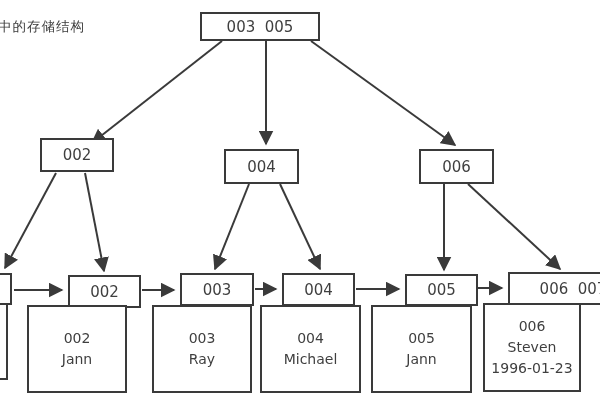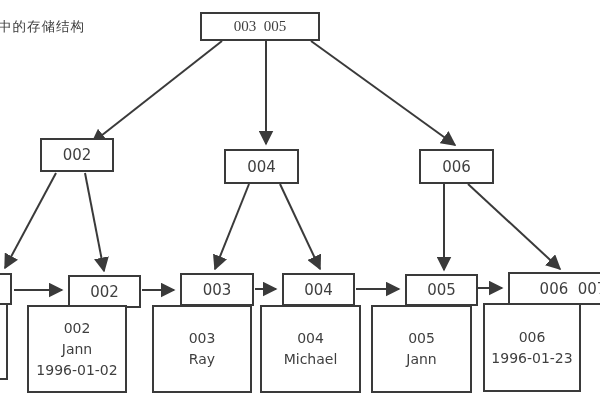"003 005" div.node { font-family: Liberation Serif, serif -> none }
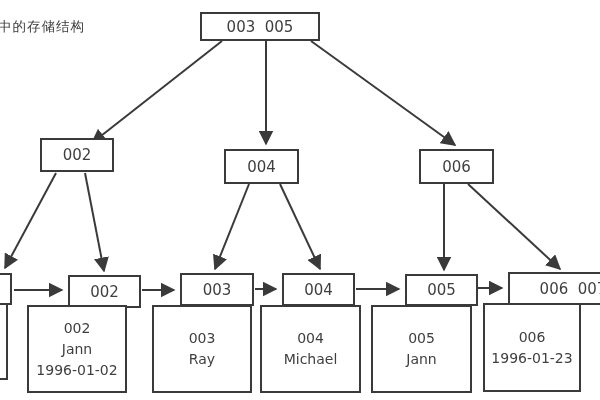"Steven" div { html: none -> <div>Steven</div> }
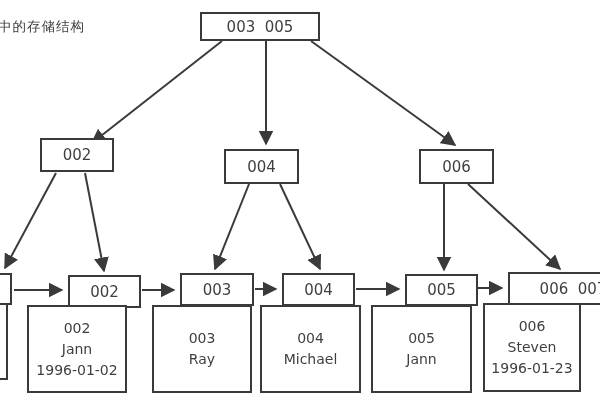"1996-01-02" div { html: <div>1996-01-02</div> -> none }
